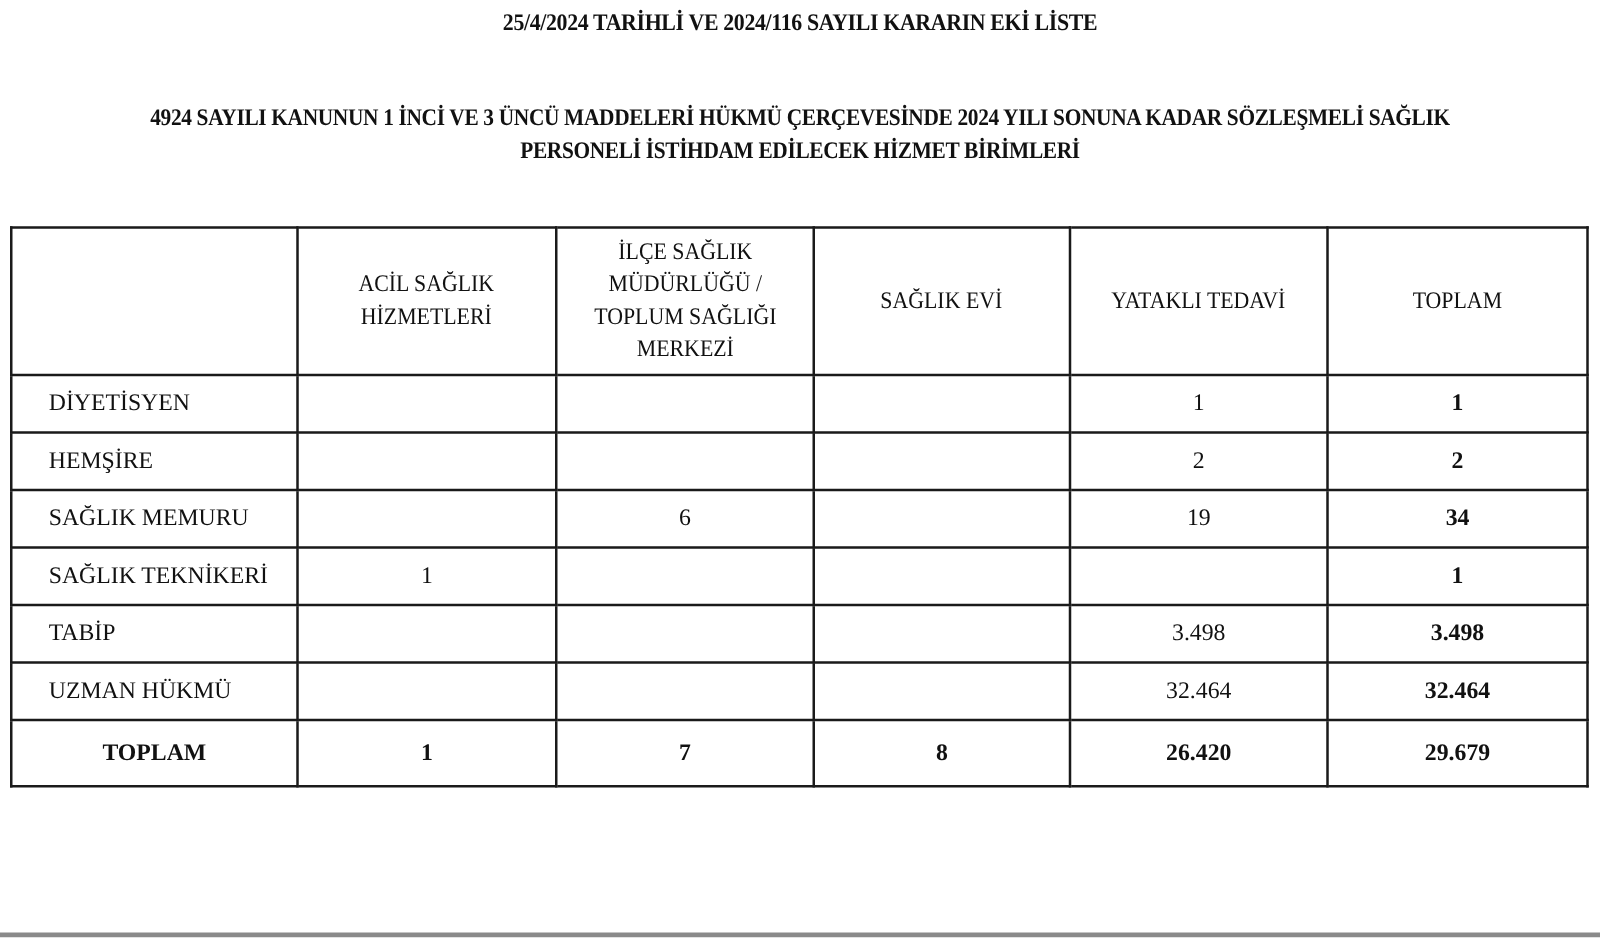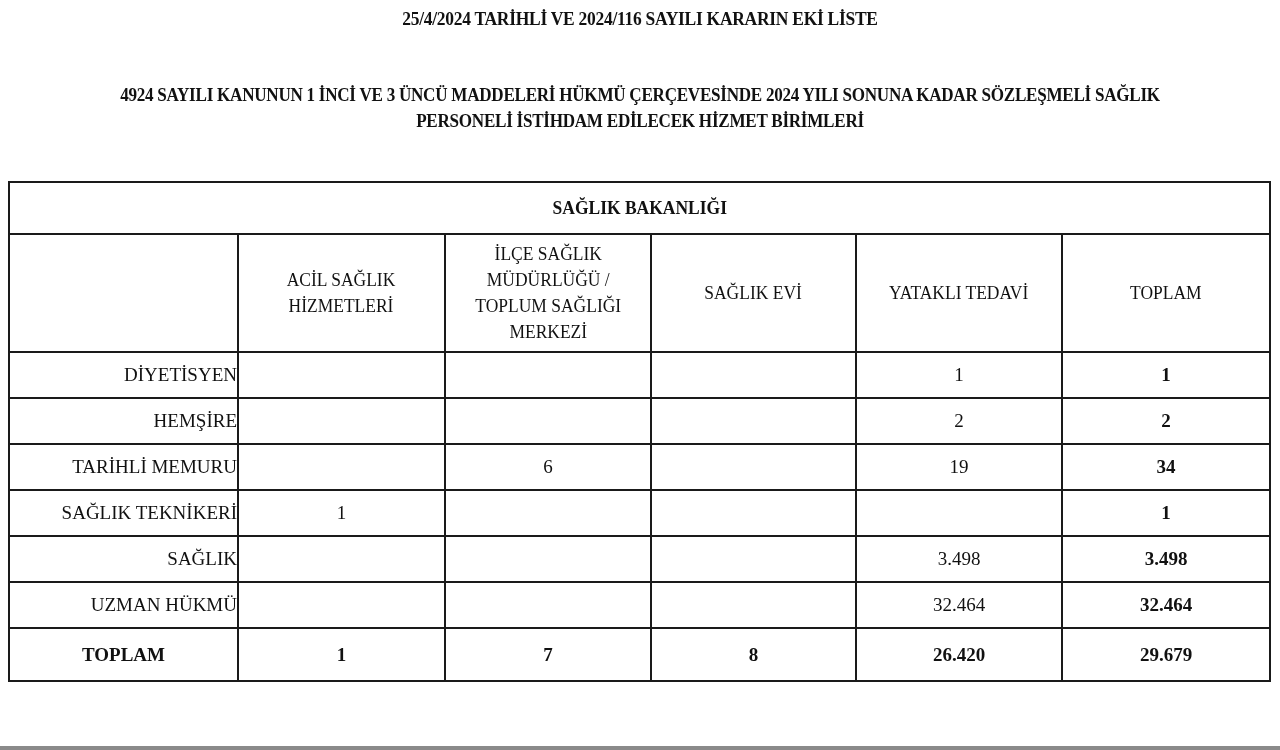"SAĞLIK BAKANLIĞI" tr.ministry-row { html: <tr> <th> <span>SAĞLIK BAKANLIĞI</span> </th> </tr> -> none }
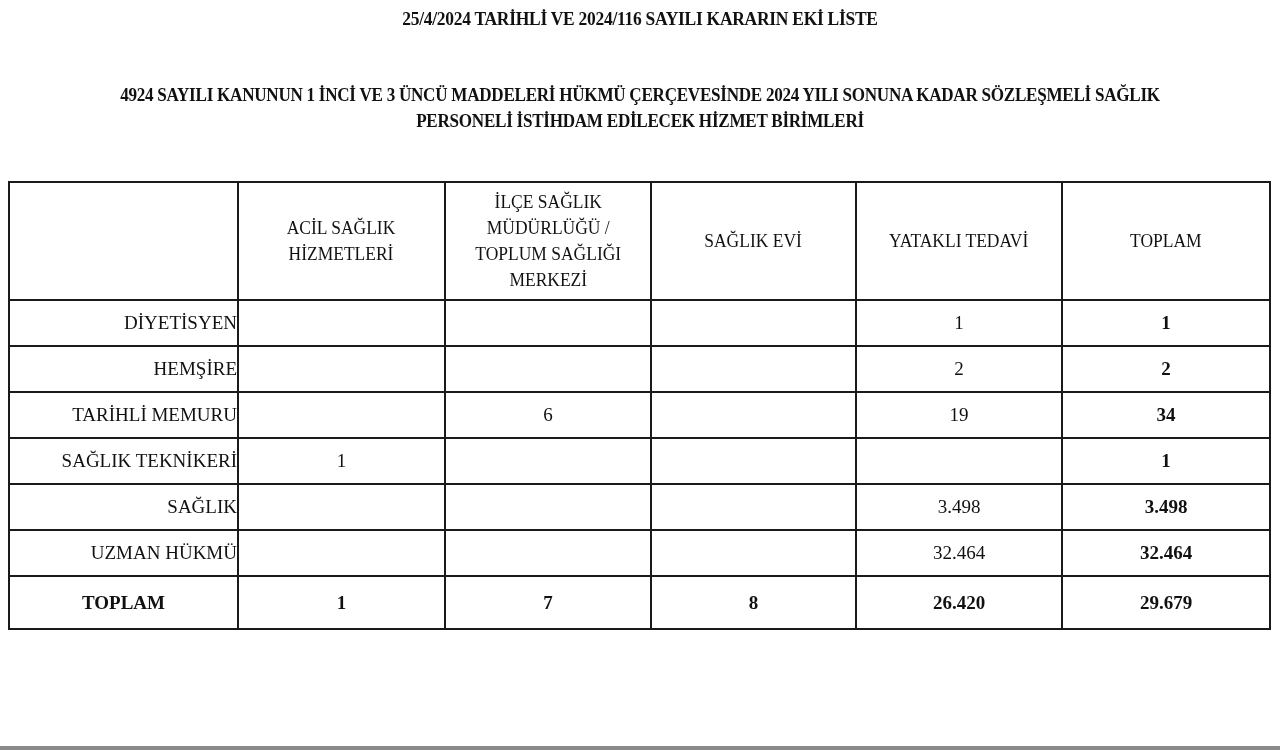"DİYETİSYEN" .data-row td.label { text-align: right -> left }
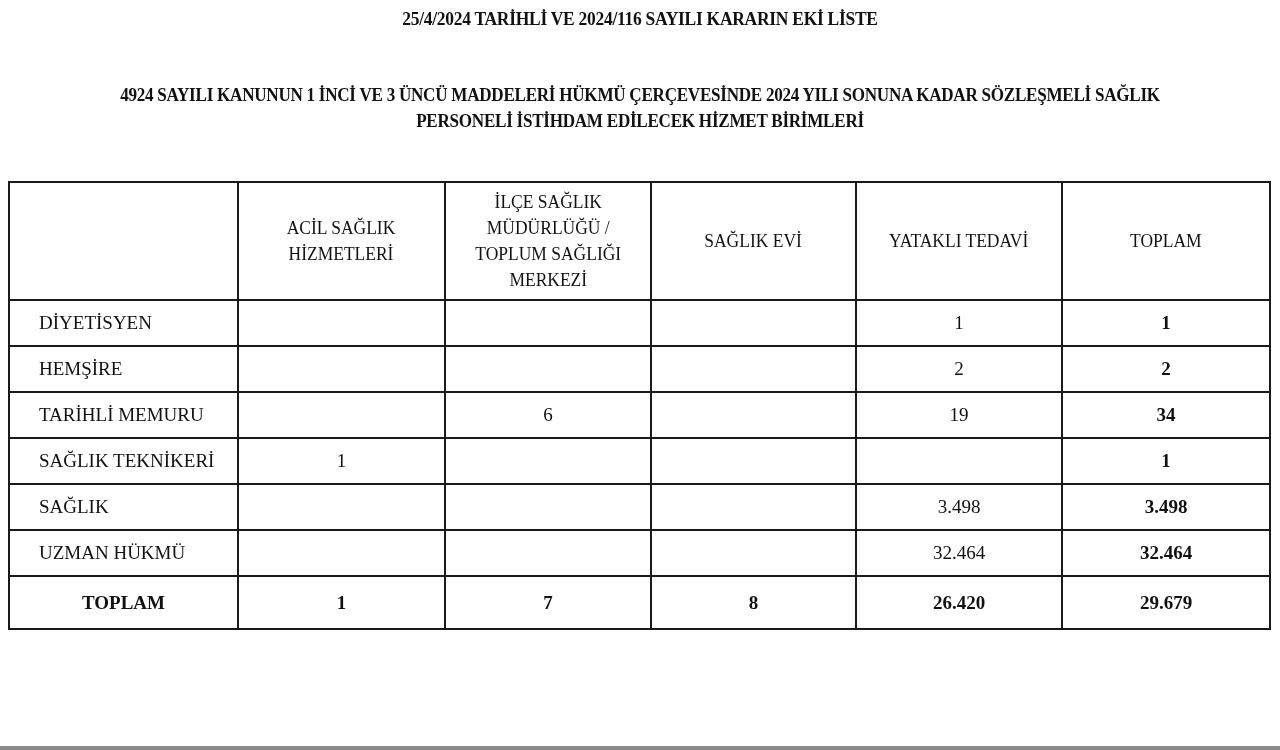"TARİHLİ MEMURU" td.label { text: TARİHLİ -> SAĞLIK }
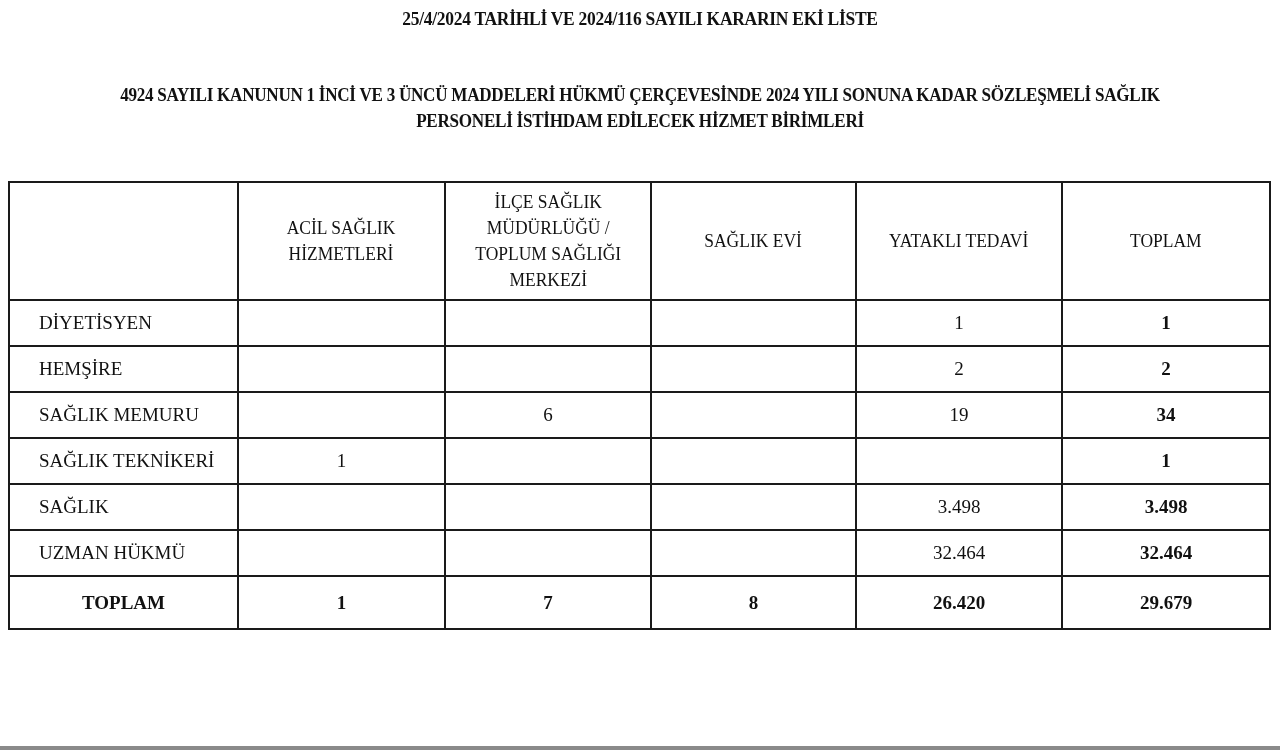"SAĞLIK" td.label { text: SAĞLIK -> TABİP }
